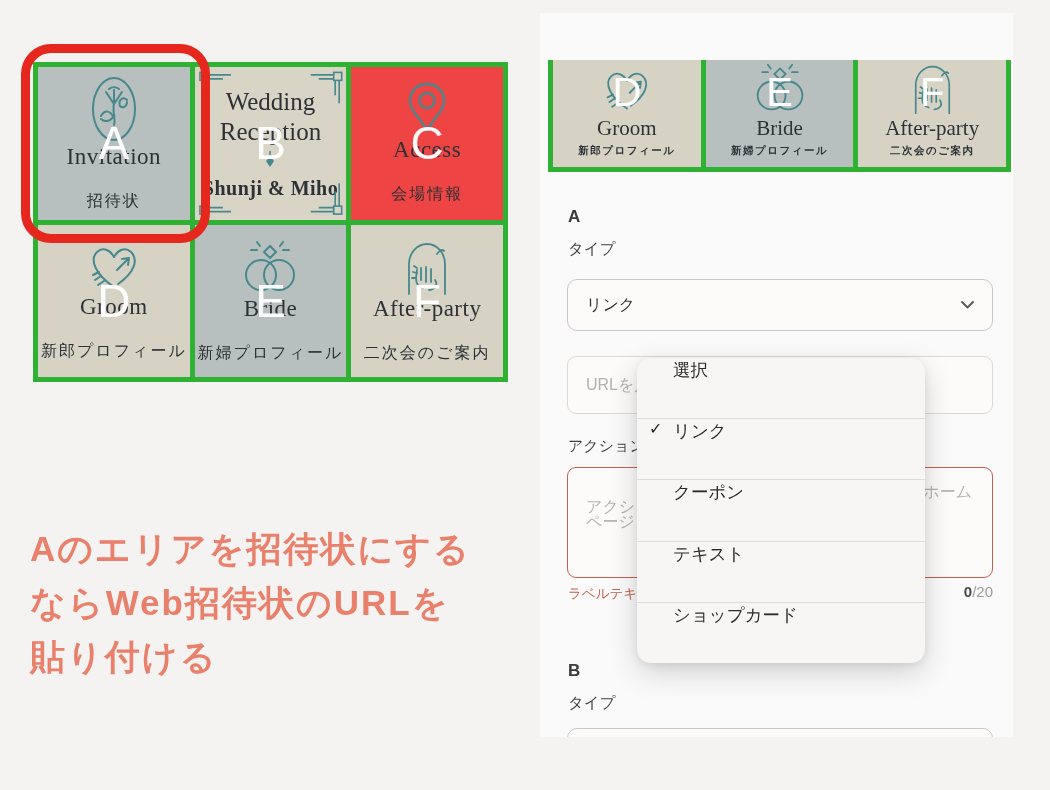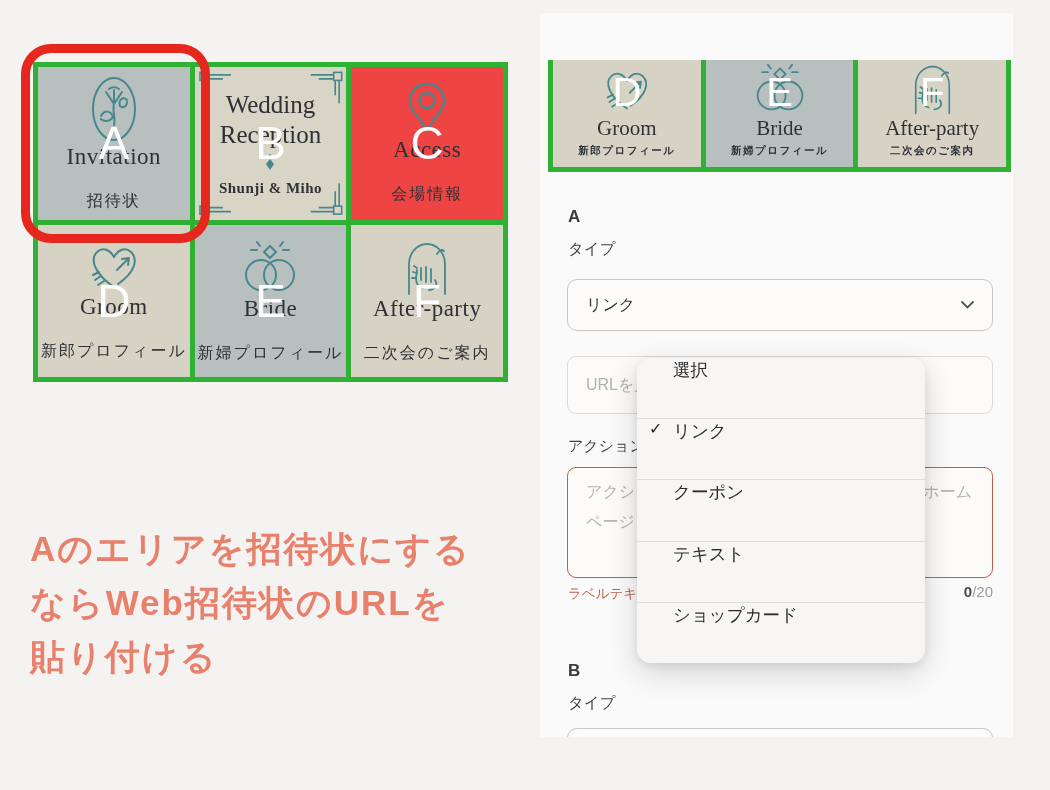"Shunji & Miho" .b-names { font-size: 15px -> 20px }
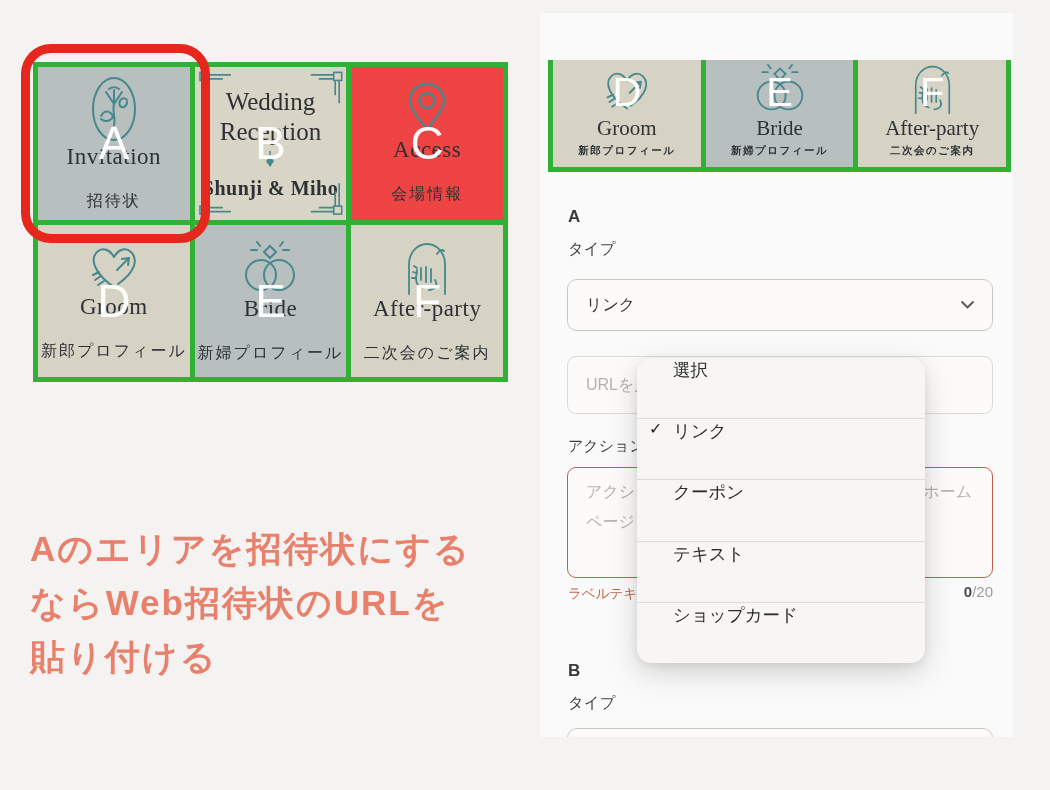"アクシ" span.ph-frag { top: 14px -> 29px }
